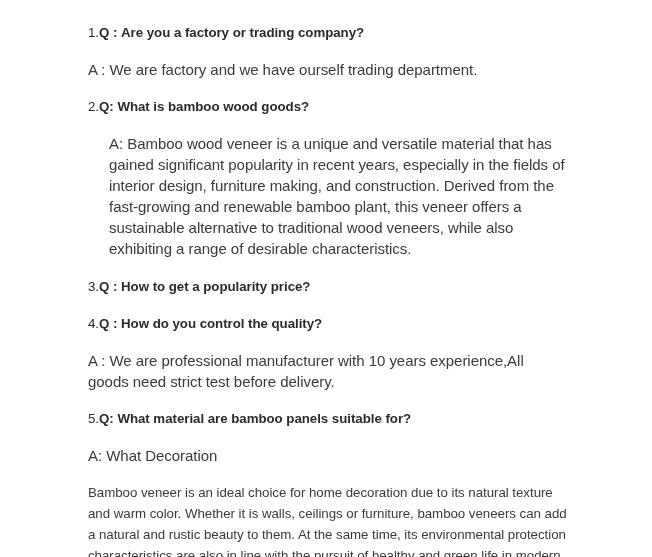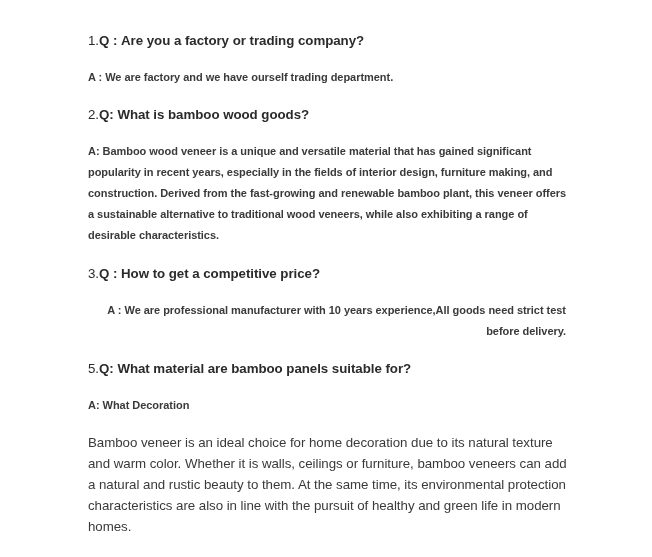"1.Q : Are you a" .page { padding: 30px 82px 0 88px -> 22px 82px 0 88px }
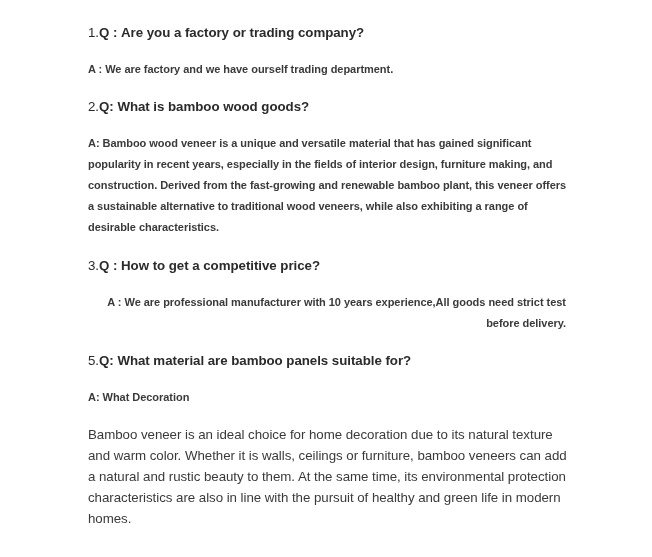"A : We are factory" .answer { font-size: 11px -> 15px; font-weight: bold -> normal }
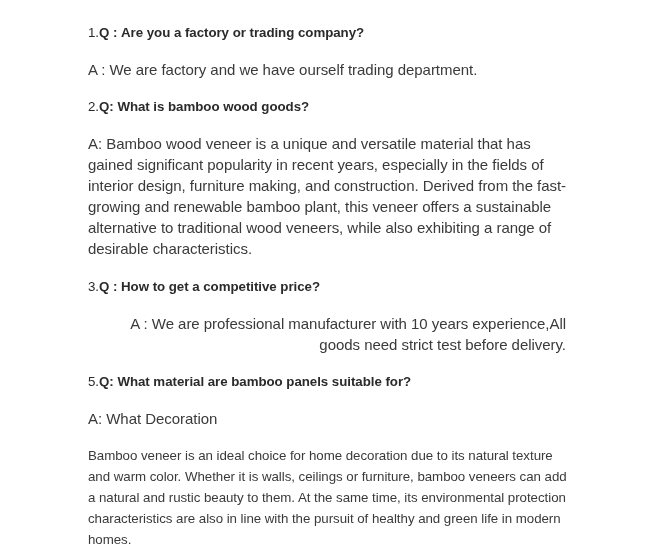"A: Bamboo wood veneer is" .answer.w1 { margin-left: none -> 21px }
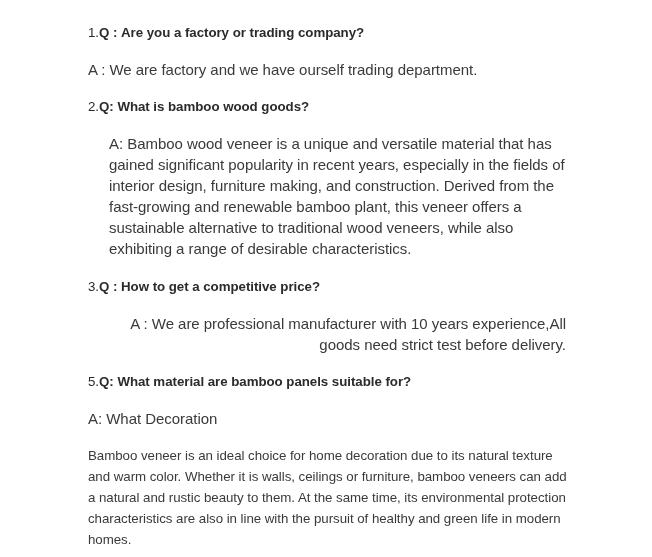"How to get a competitive" span.q-text { text: competitive -> popularity }
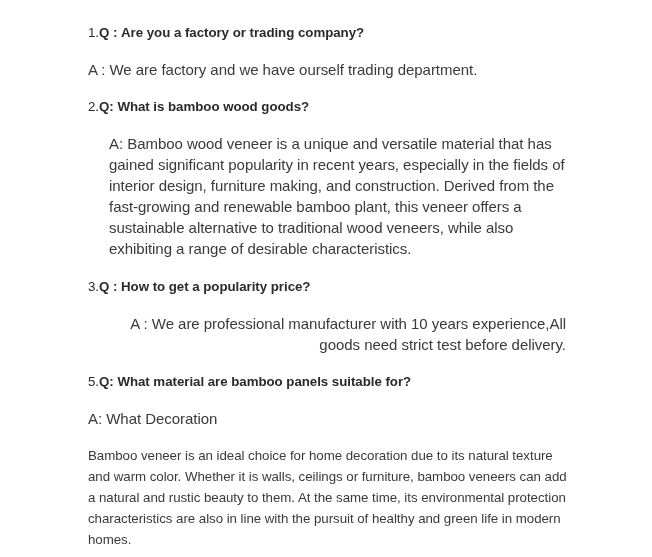"4.Q : How do you" p.question { html: none -> <p><span>4.</span><span>Q :</span> <span>How do you control the quality?</span></p> }
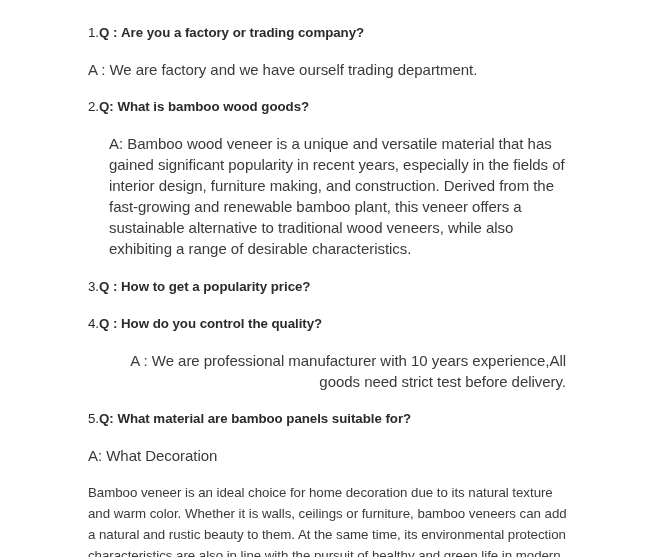"A : We are professional" .answer.w2 { text-align: right -> none }
